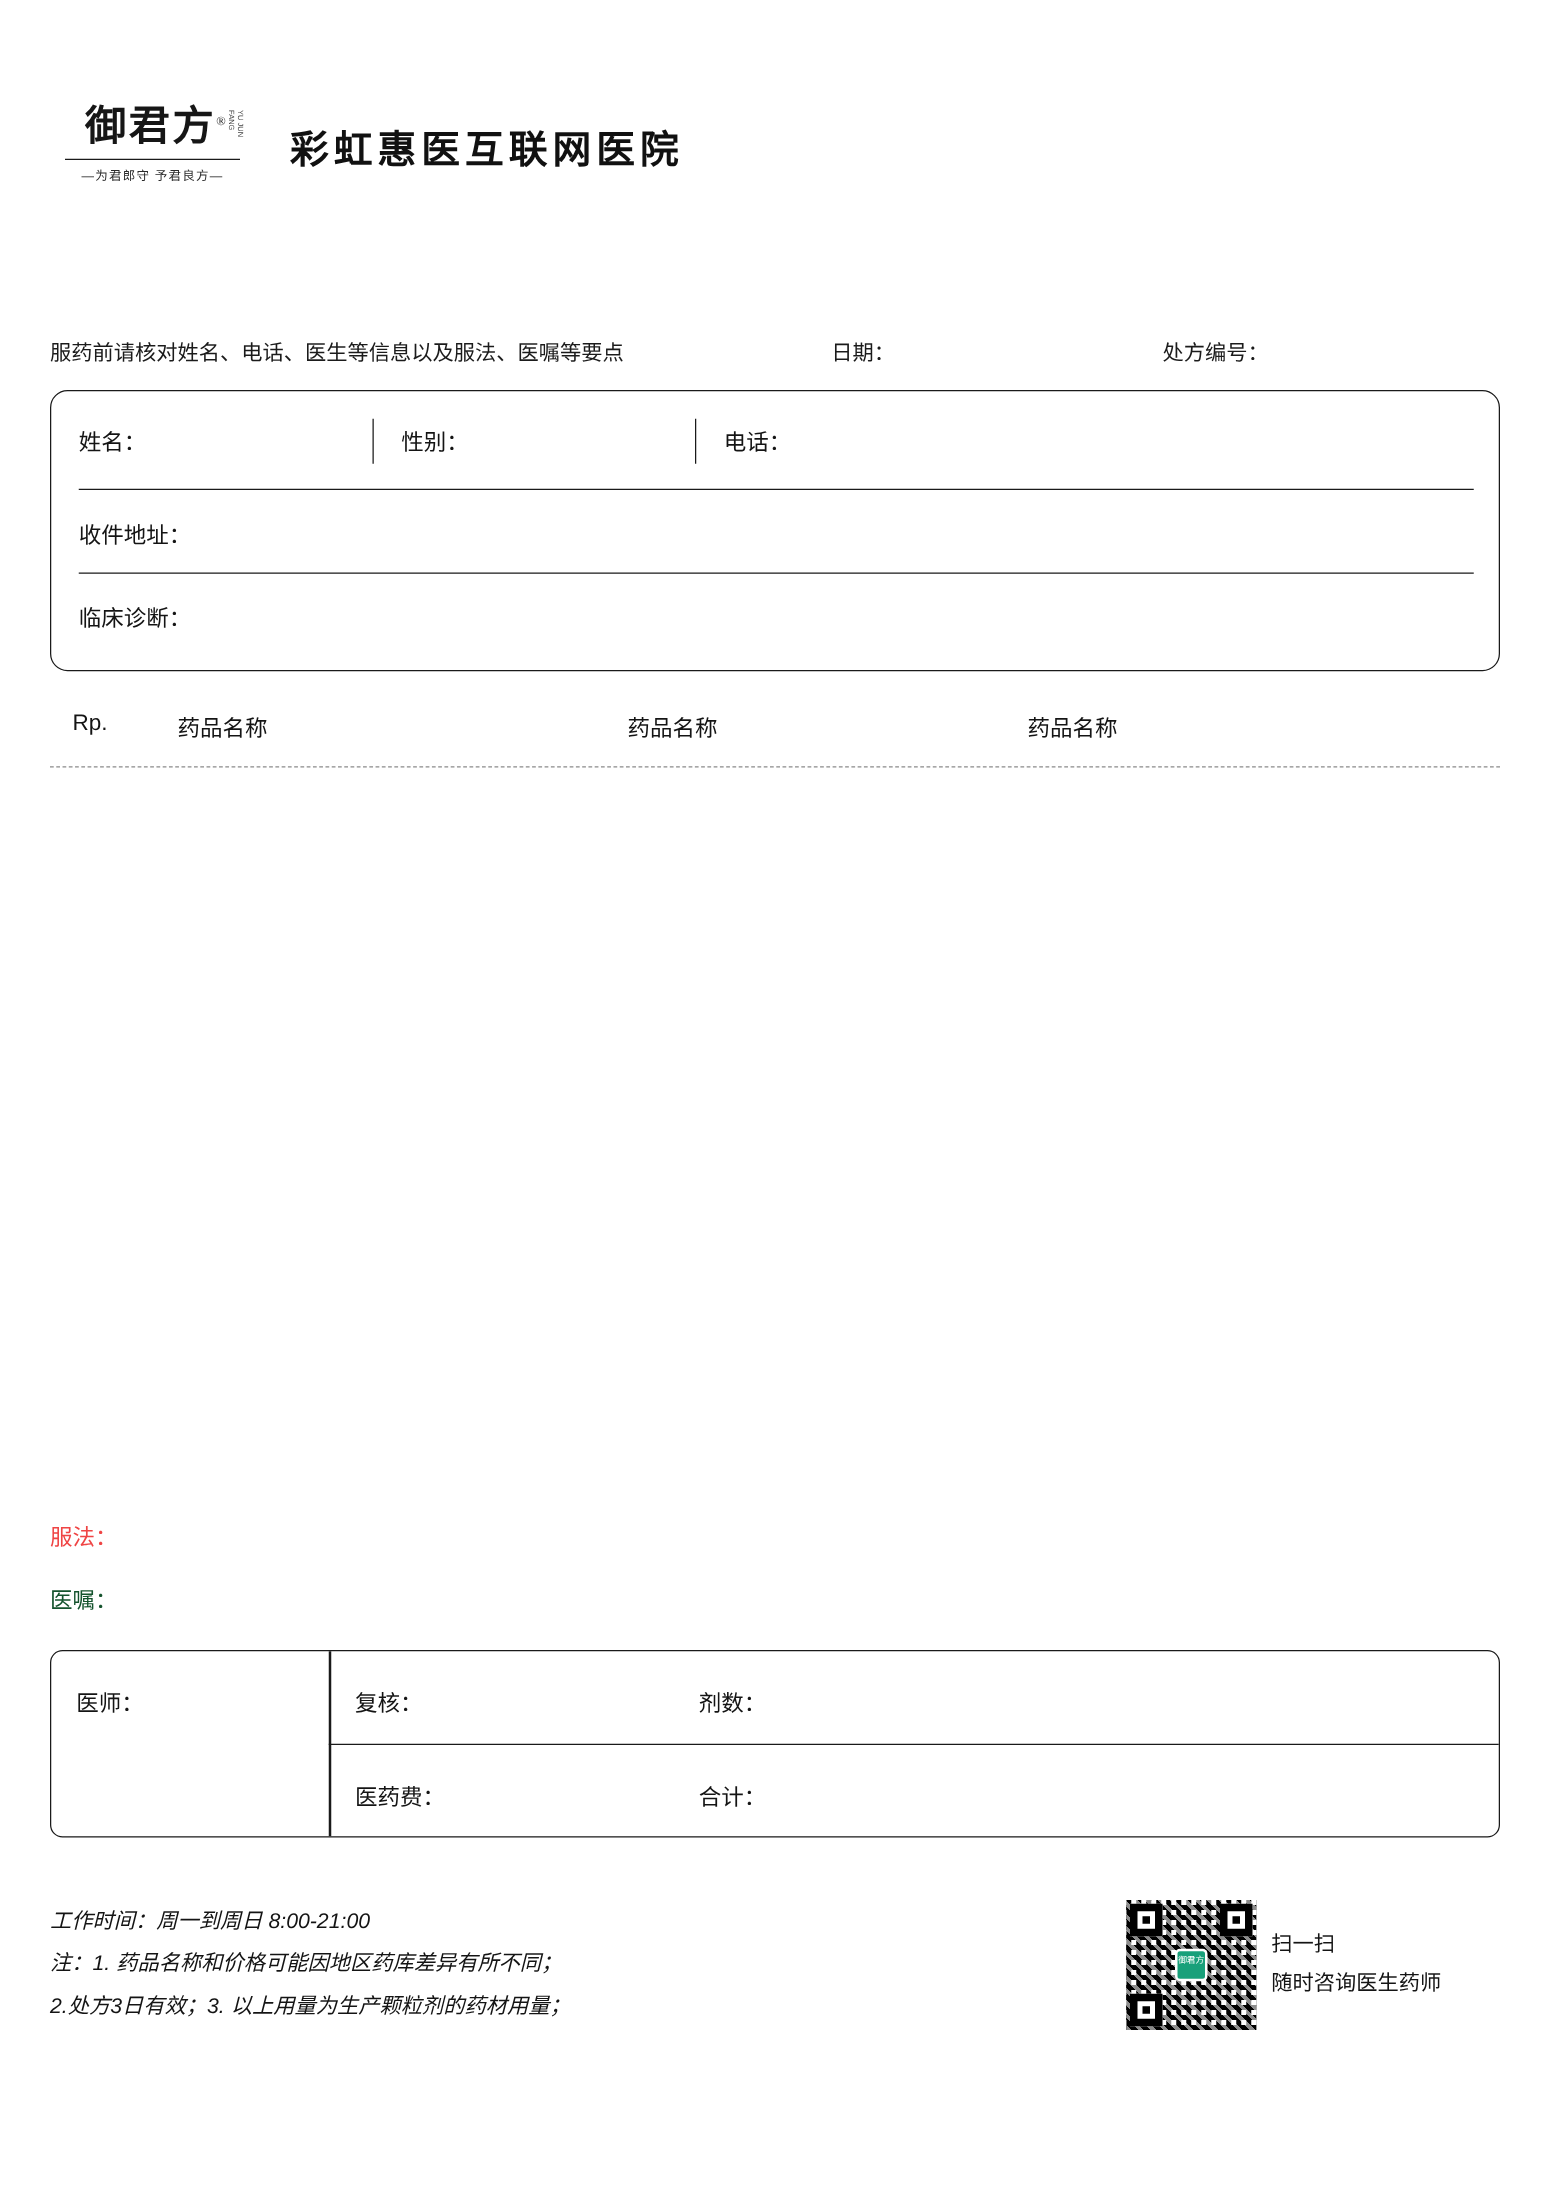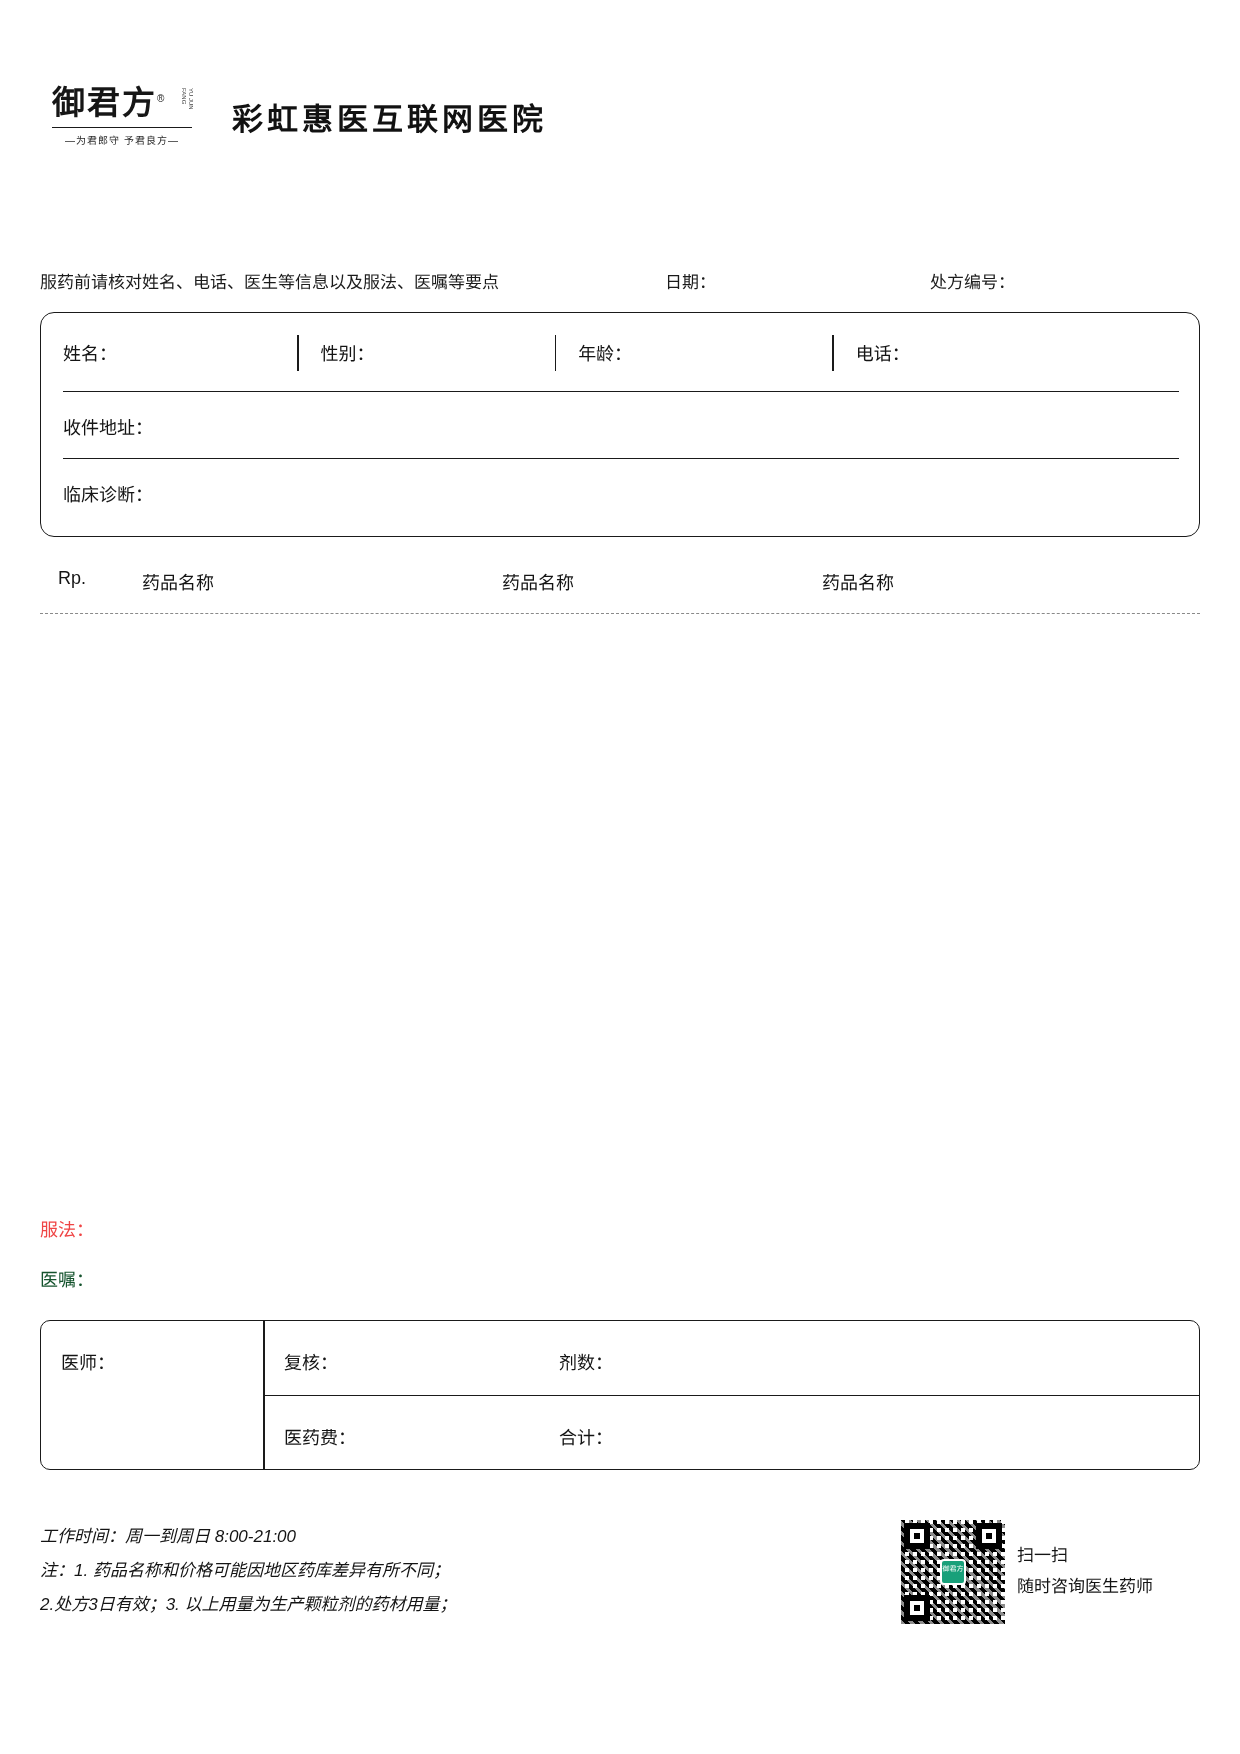"御君方®" .logo-main { font-family: Liberation Sans, sans-serif -> Liberation Serif, serif; margin-left: none -> 16px }
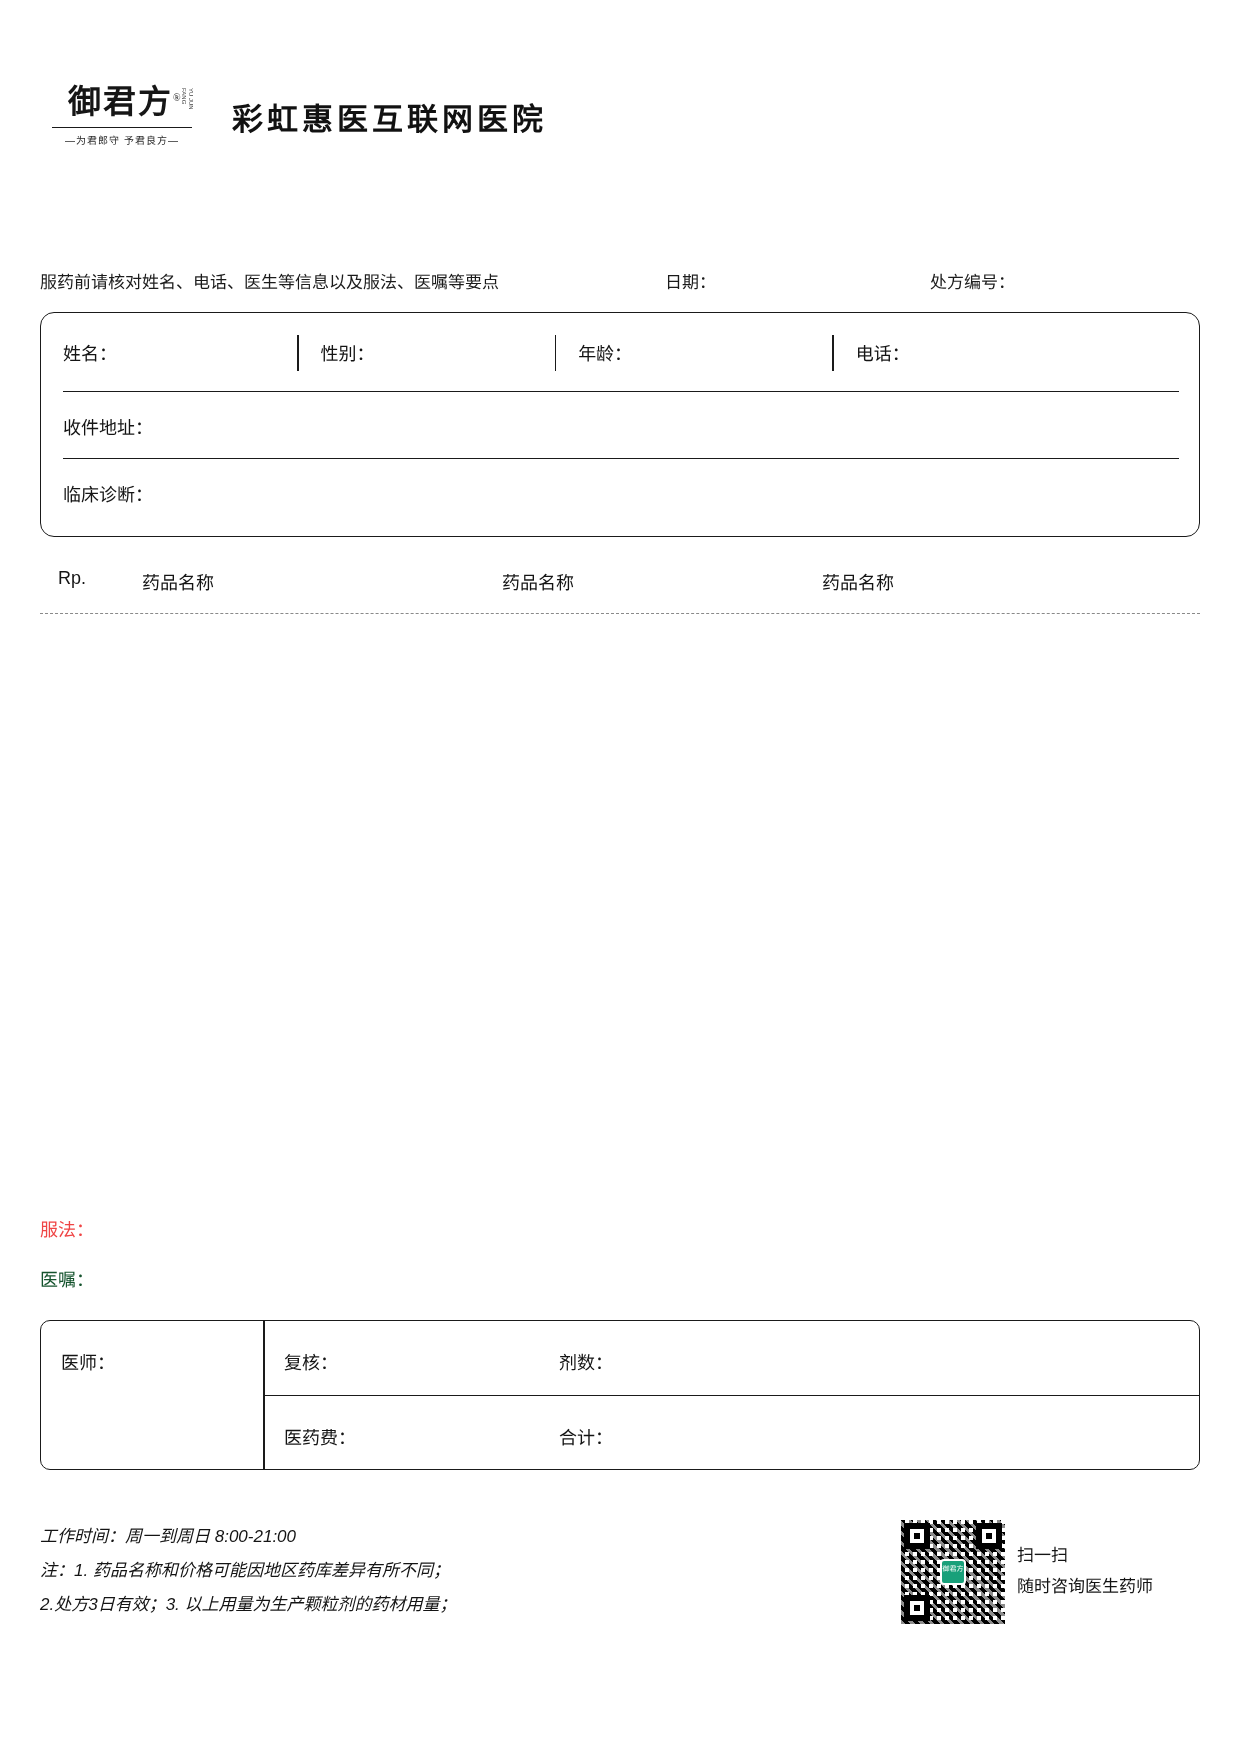"年龄：" div.pb-cell { html: <div> <span>年龄：</span> <span></span> </div> -> none }
